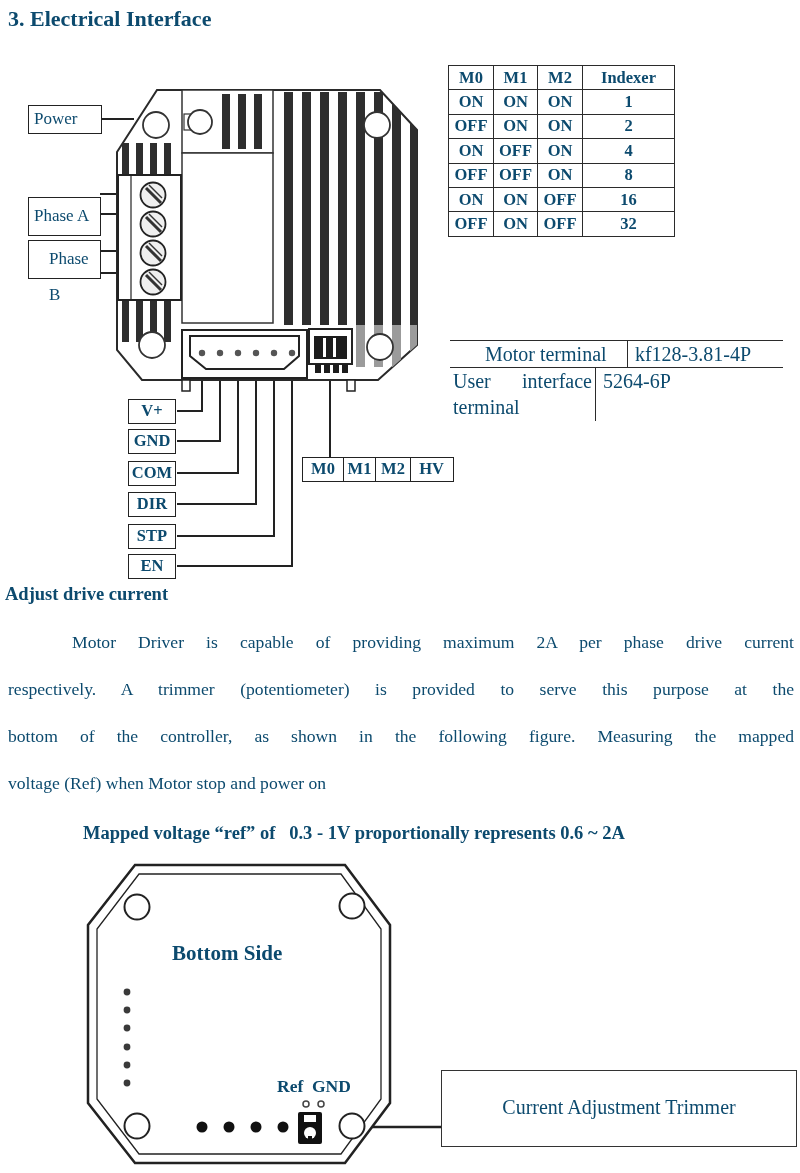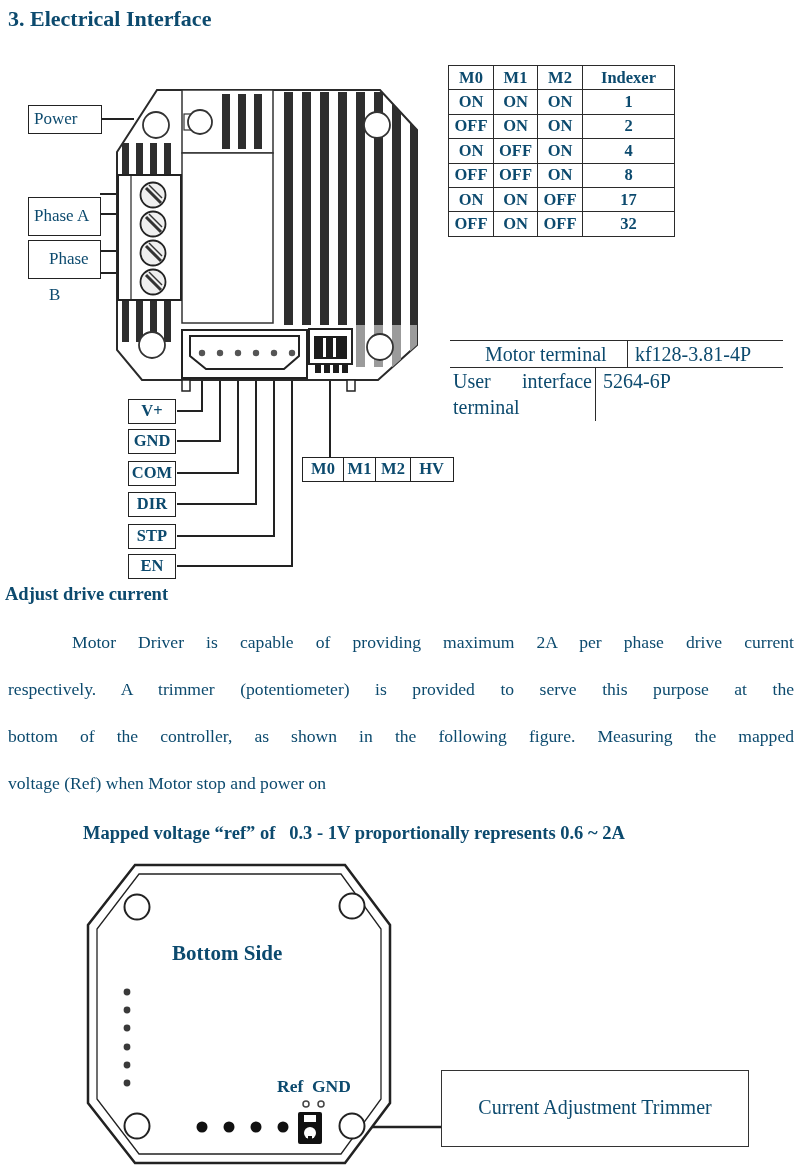"17" td { text: 17 -> 16 }
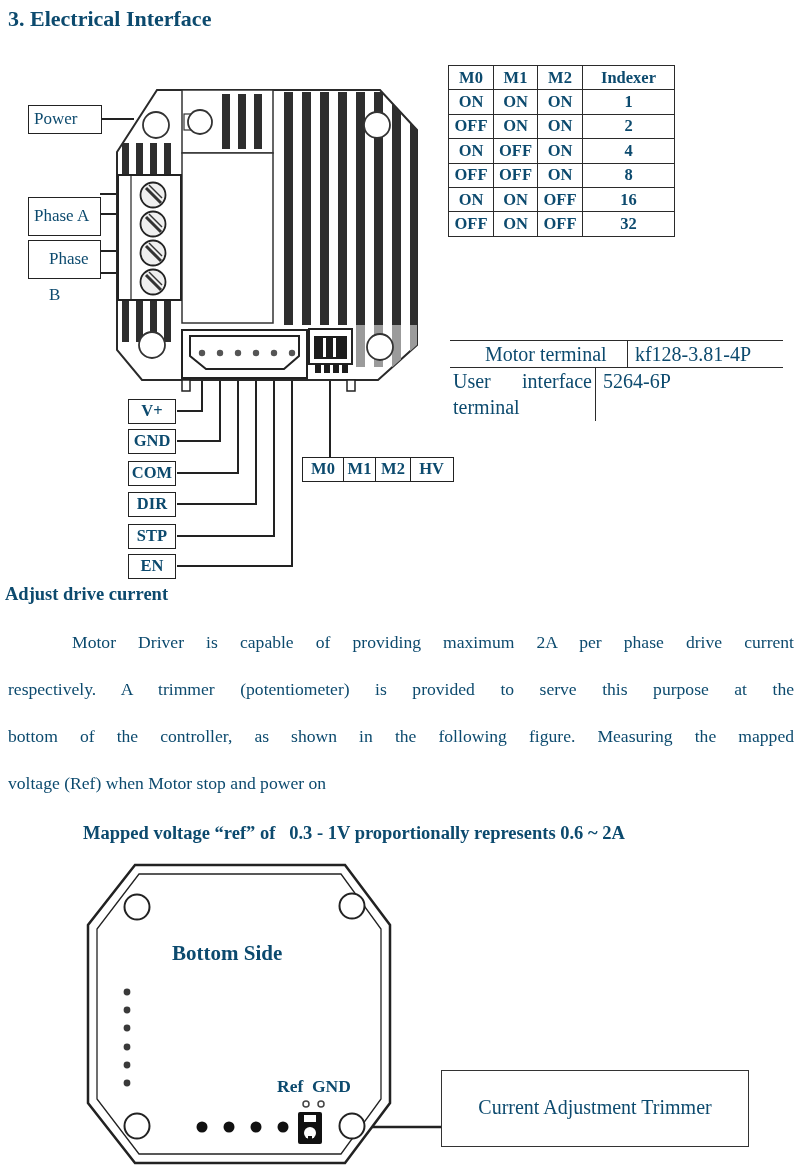"Current Adjustment Trimmer" .trimbox { width: 308px -> 356px }
